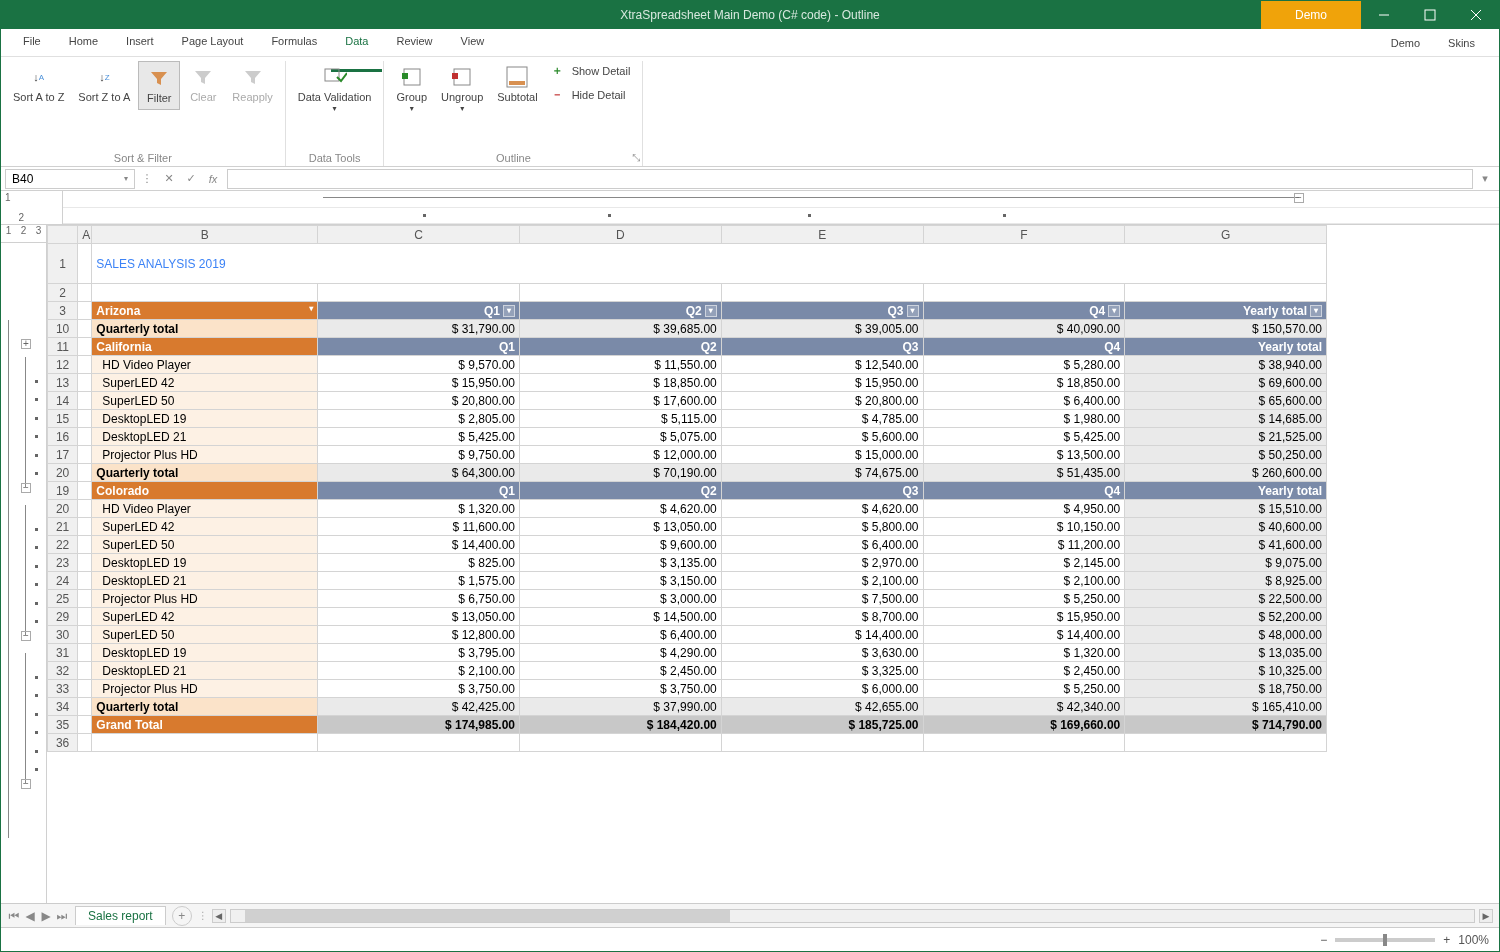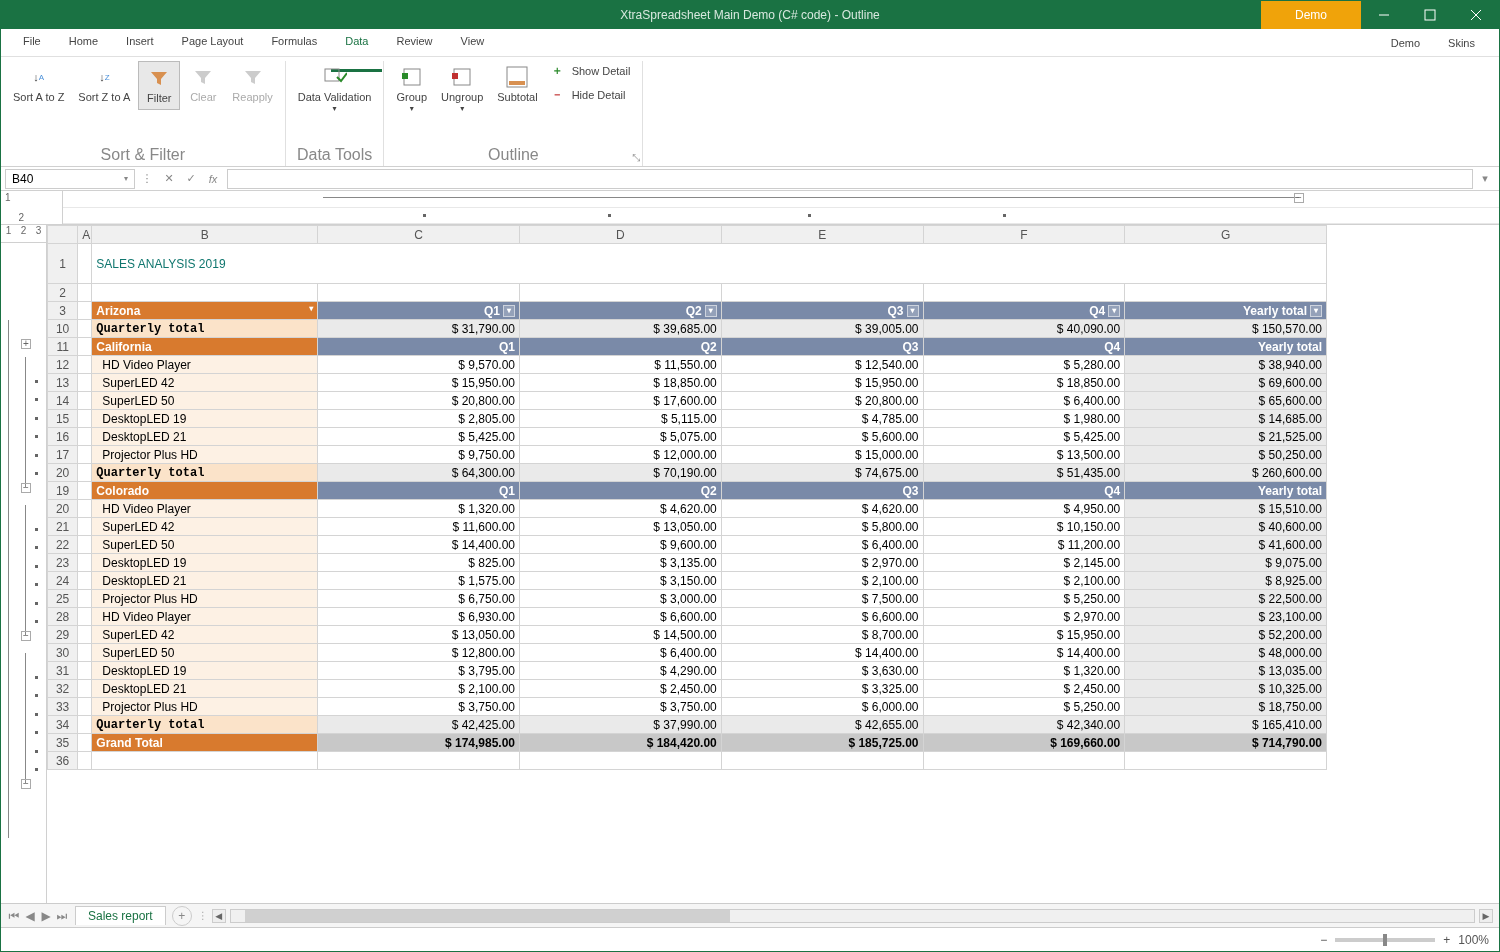"Sort & Filter" .ribbon-group-label { font-size: 16px -> 11px }
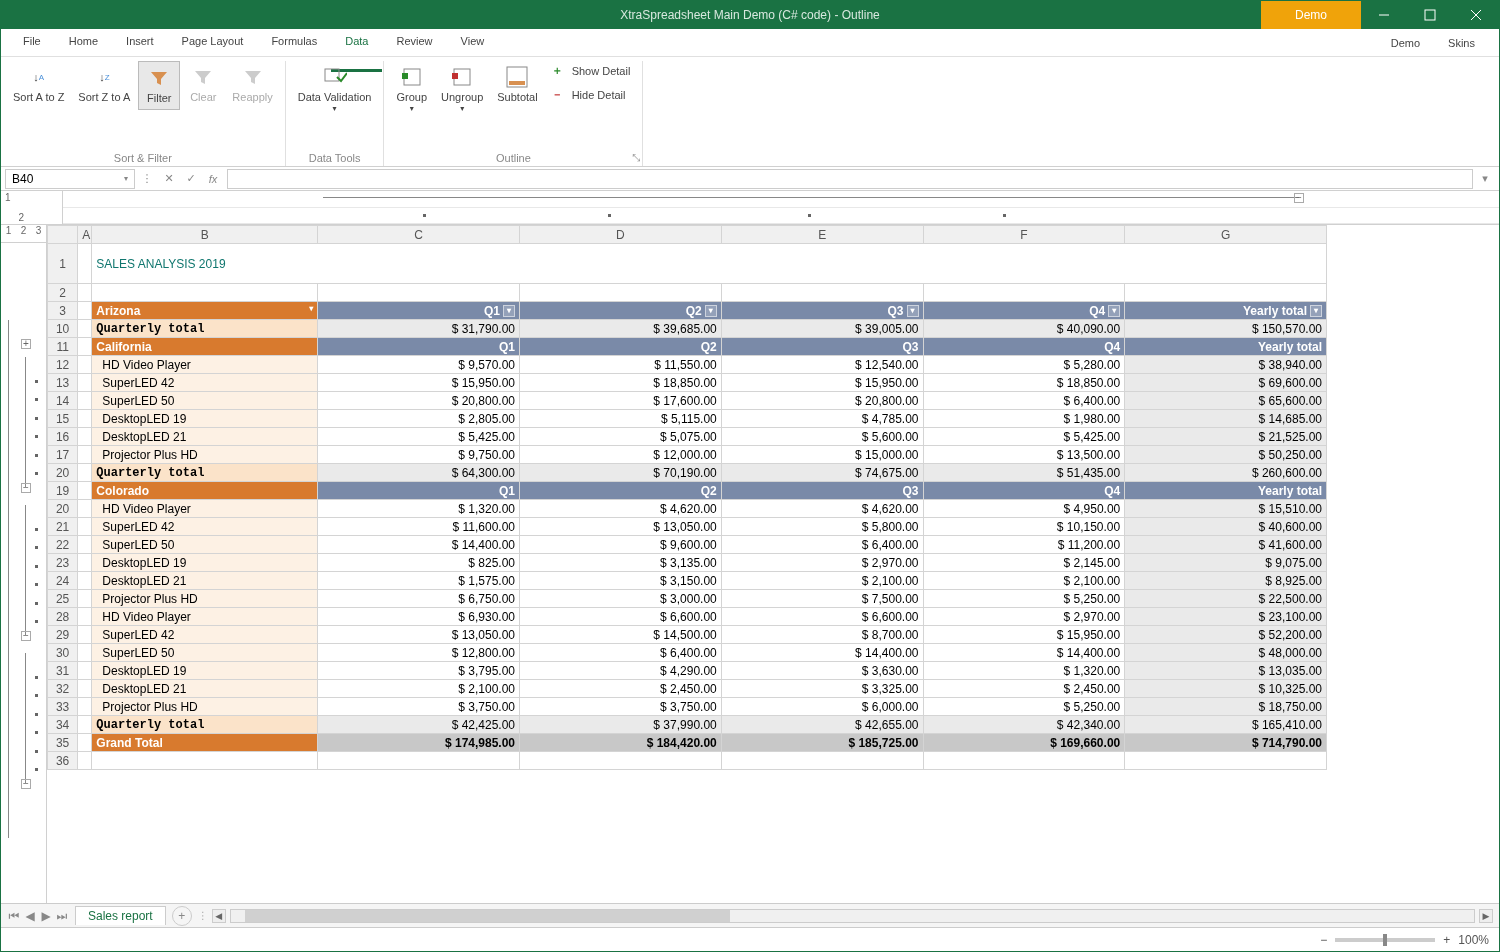"SALES ANALYSIS 2019" .title-cell { color: #0f766e -> #3b82f6 }
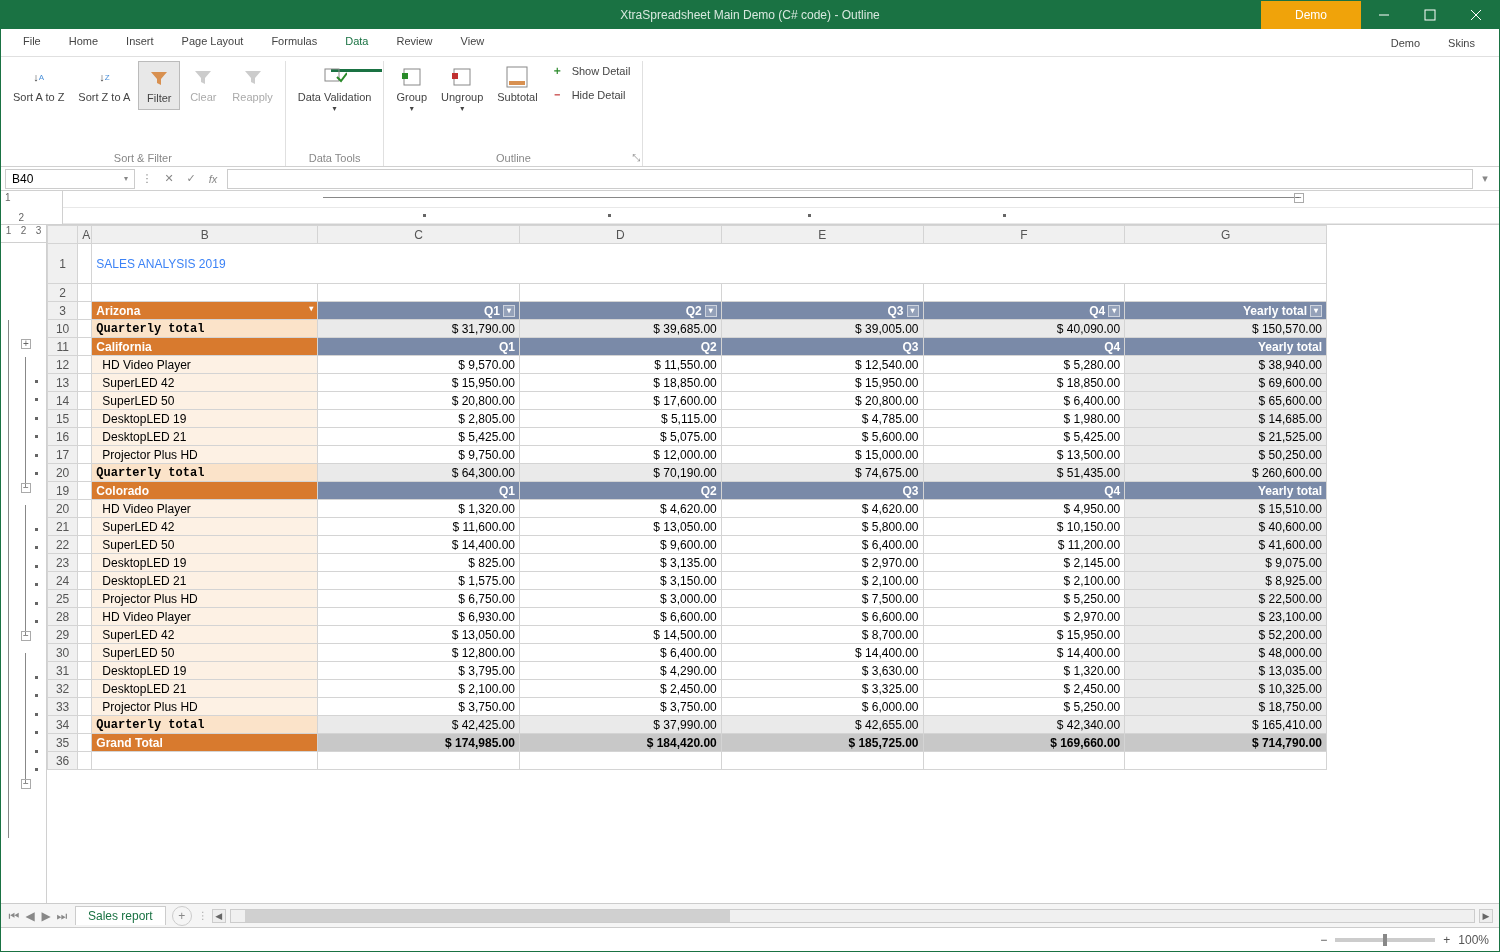"Quarterly total" .qtotal-b { font-family: Liberation Mono, monospace -> none }
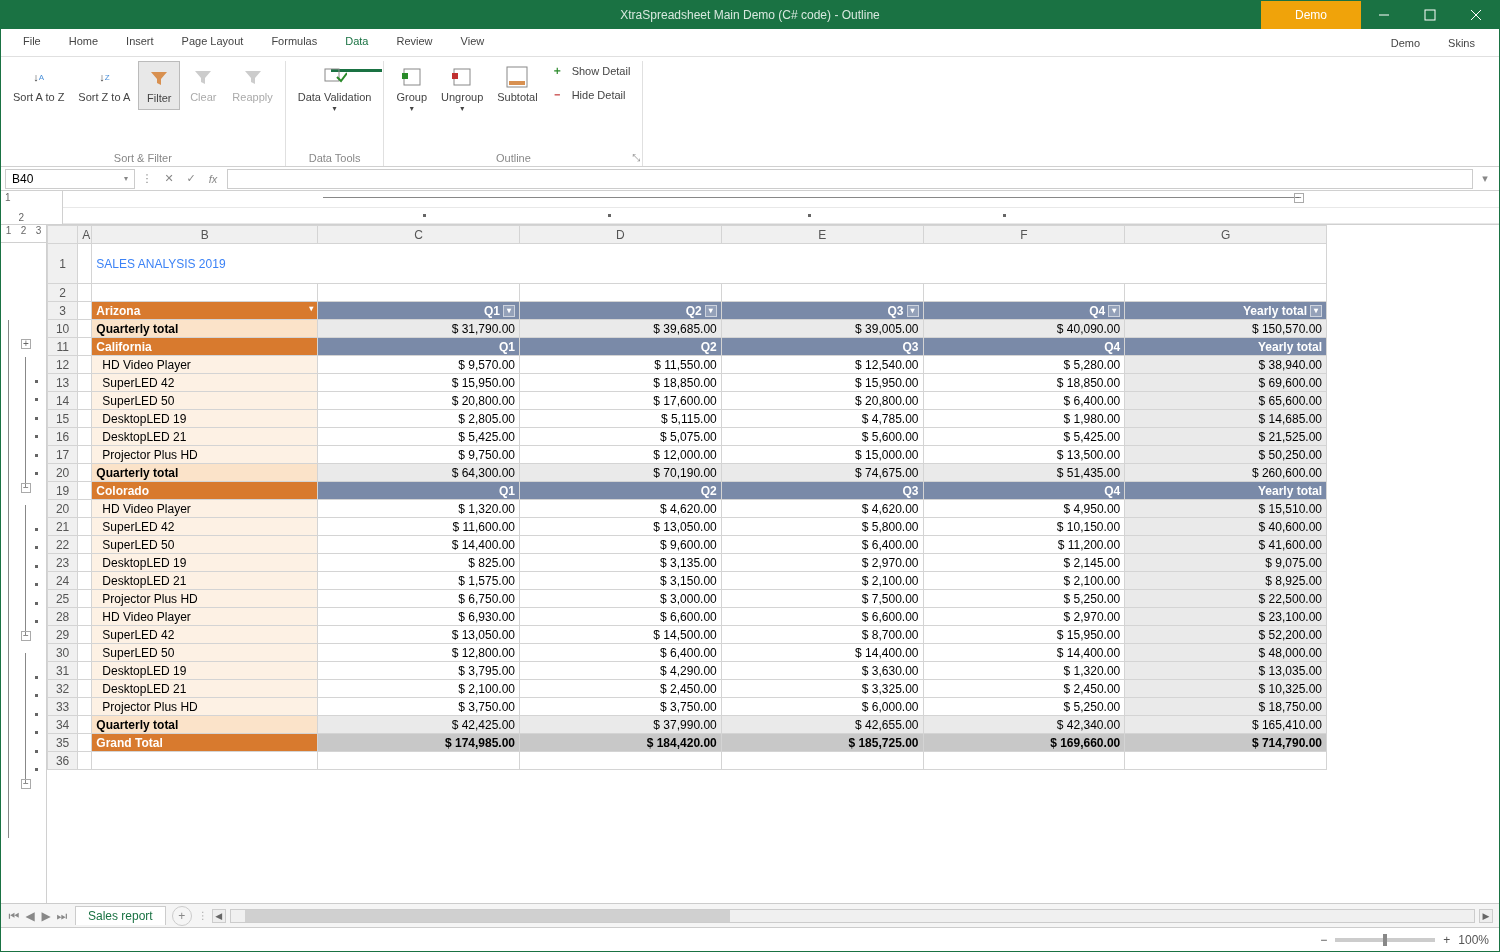"28" tr { html: <tr> <th>28</th> <td></td> <td>HD Video Player</td> <td>$ 6,930.00</td> <td>$ 6,600.00</td> <td>$ 6,600.00</td> <td>$ 2,970.00</td> <td>$ 23,100.00</td> </tr> -> none }
